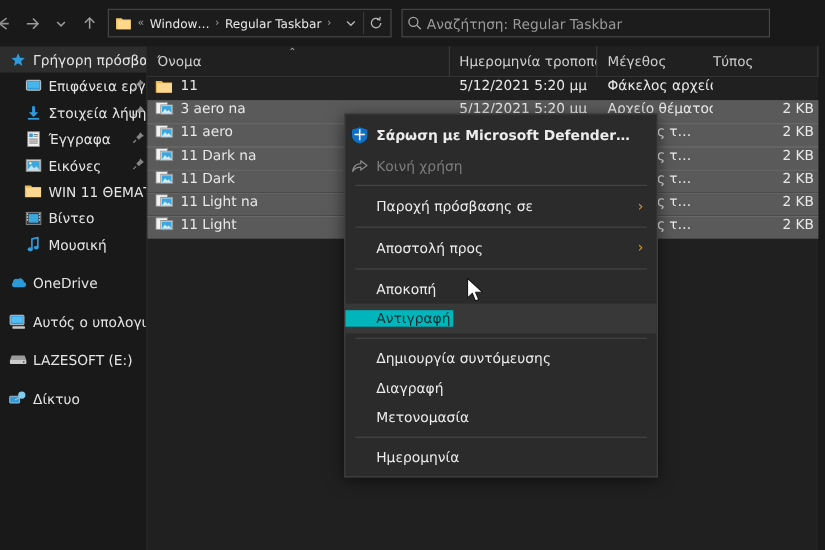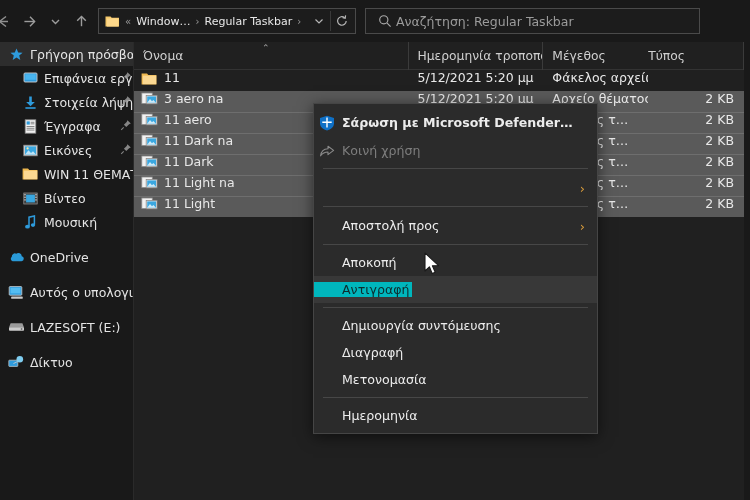"Αναζήτηση: Regular Taskbar" .searchbar { padding: 0 8px -> 0 0 }
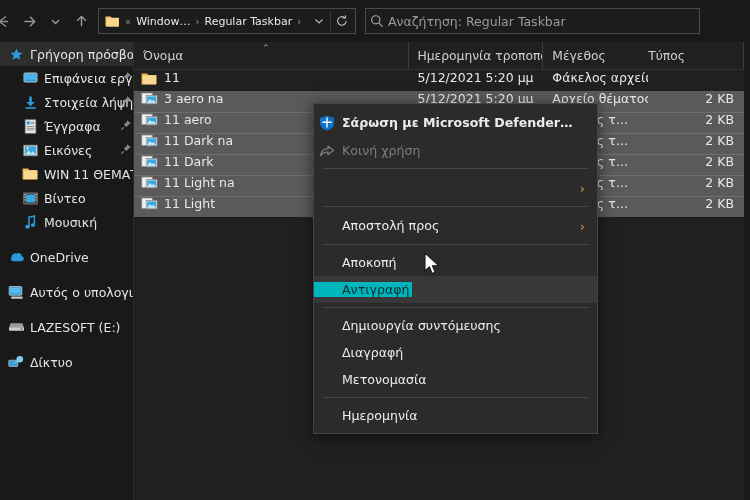"2 KB" .cell.c-size { padding-right: 10px -> 4px }
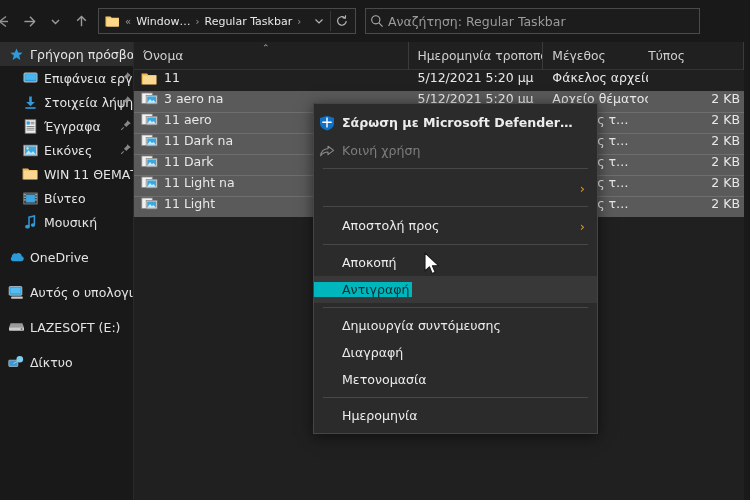"Παροχή πρόσβασης σε" span.ctx-label { html: none -> <span>Παροχή πρόσβασης σε</span> }
